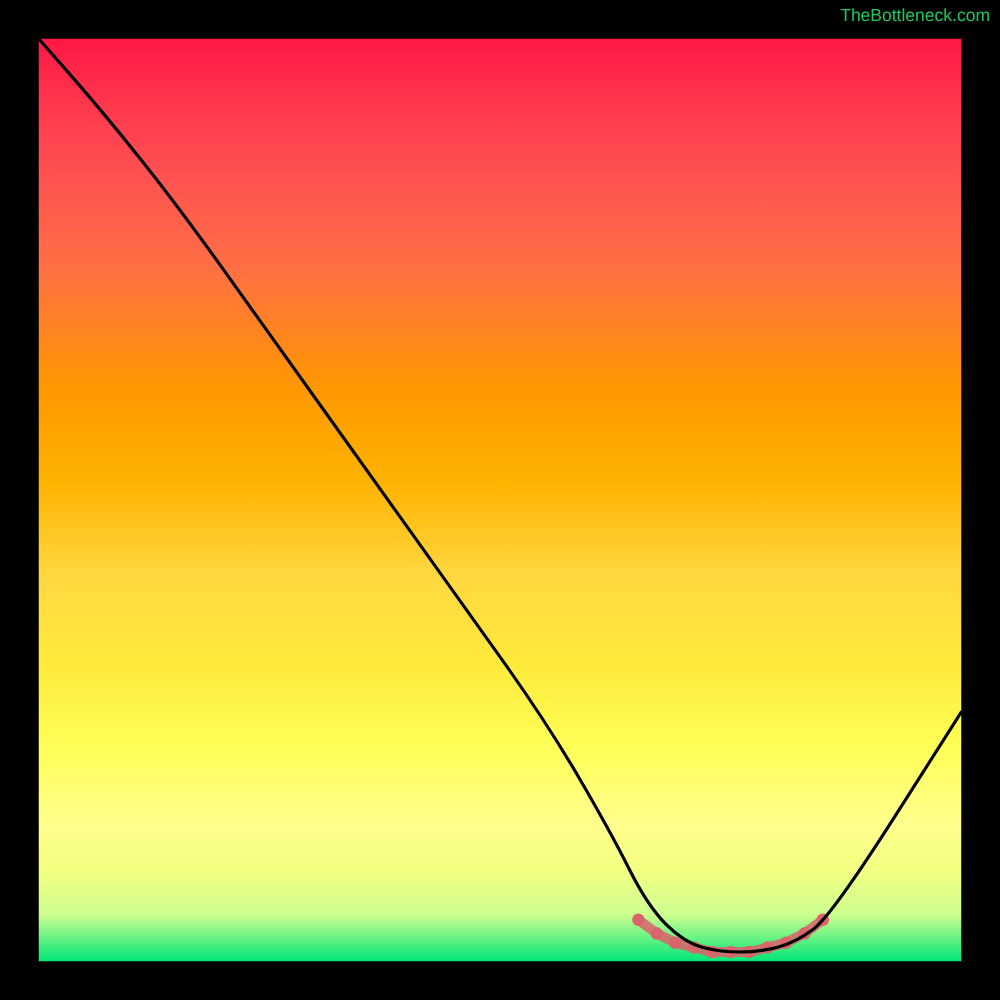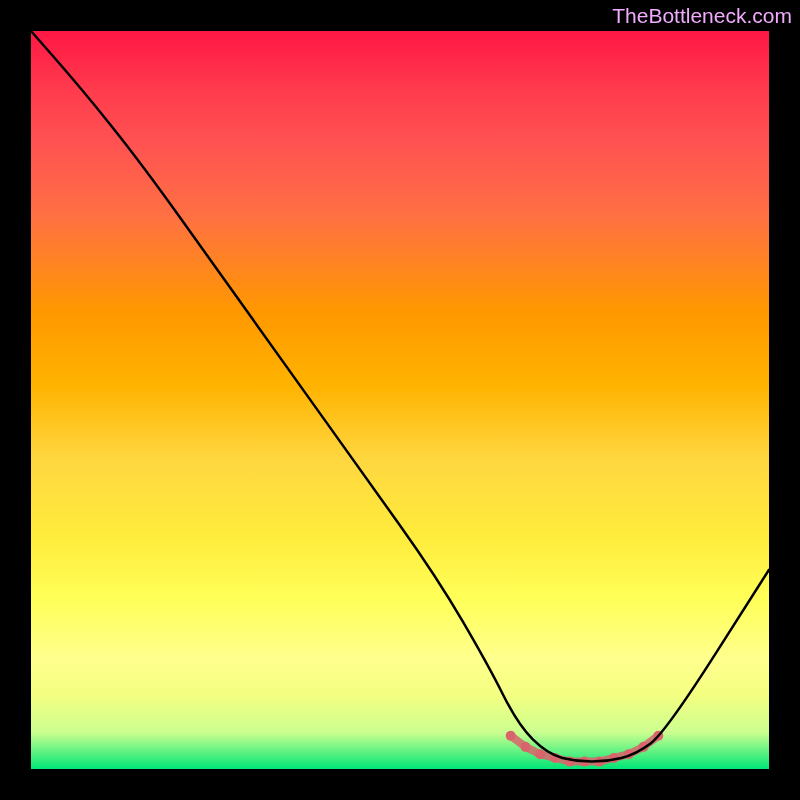"TheBottleneck.com" .watermark { color: #f0abfc -> #22c55e; font-size: 21px -> 14px }
